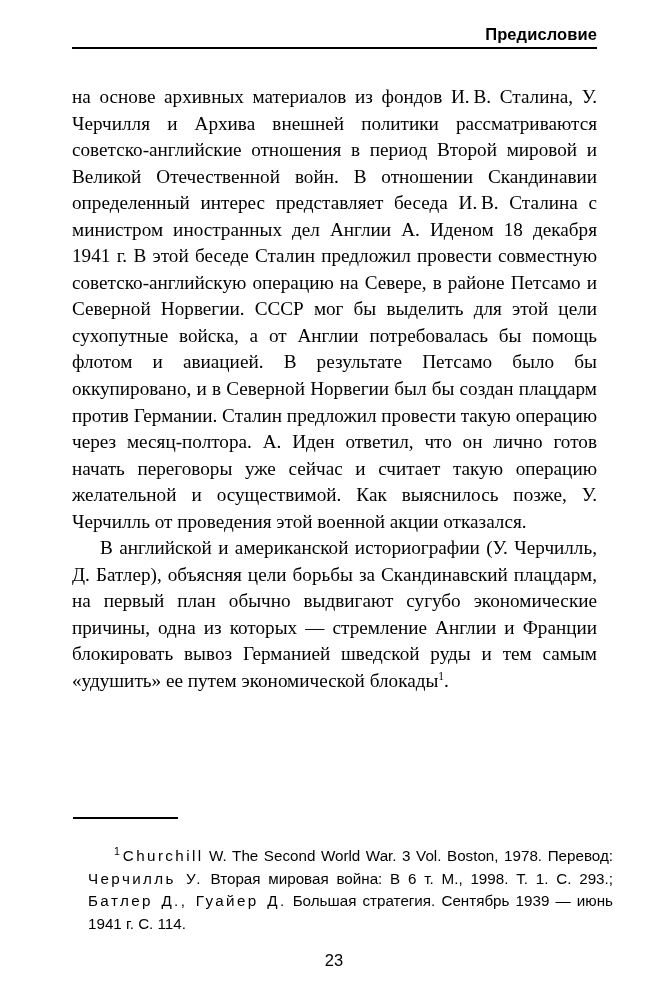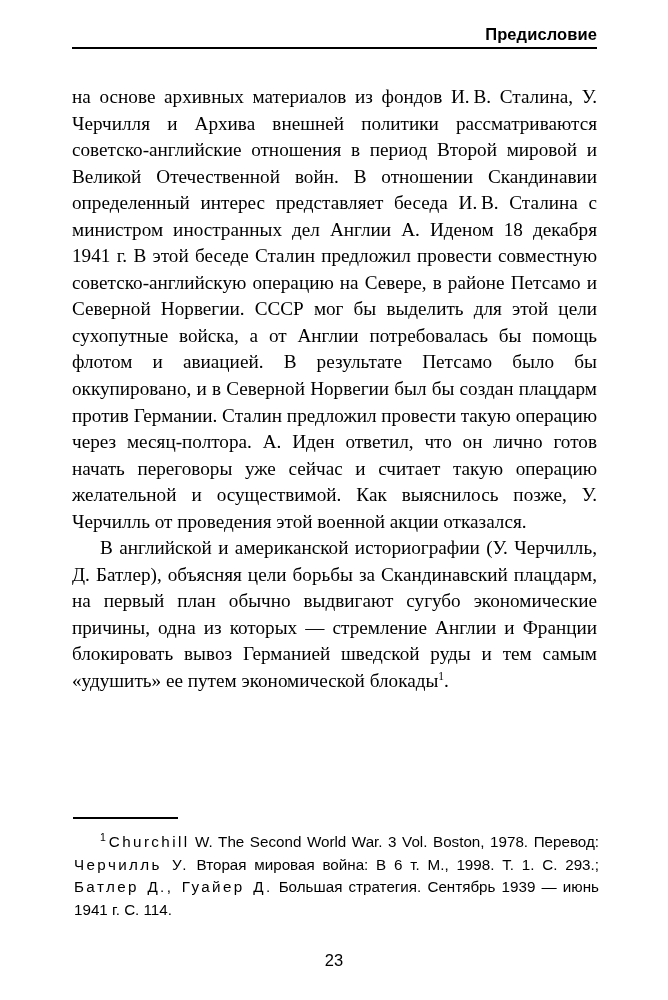"1 Churchill W. The Second" .footnote { margin: 2px -> 16px }
